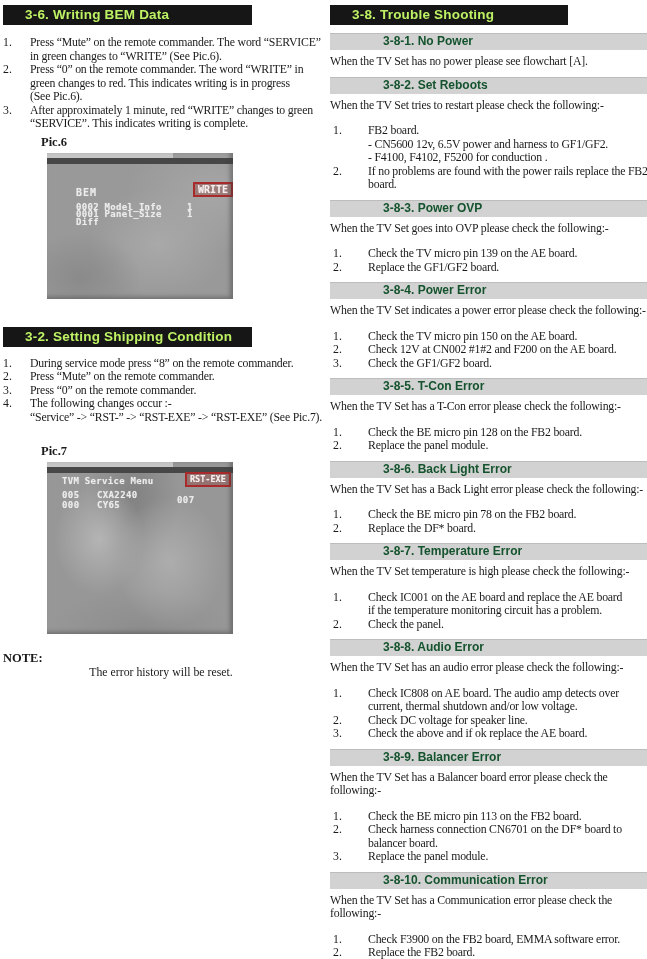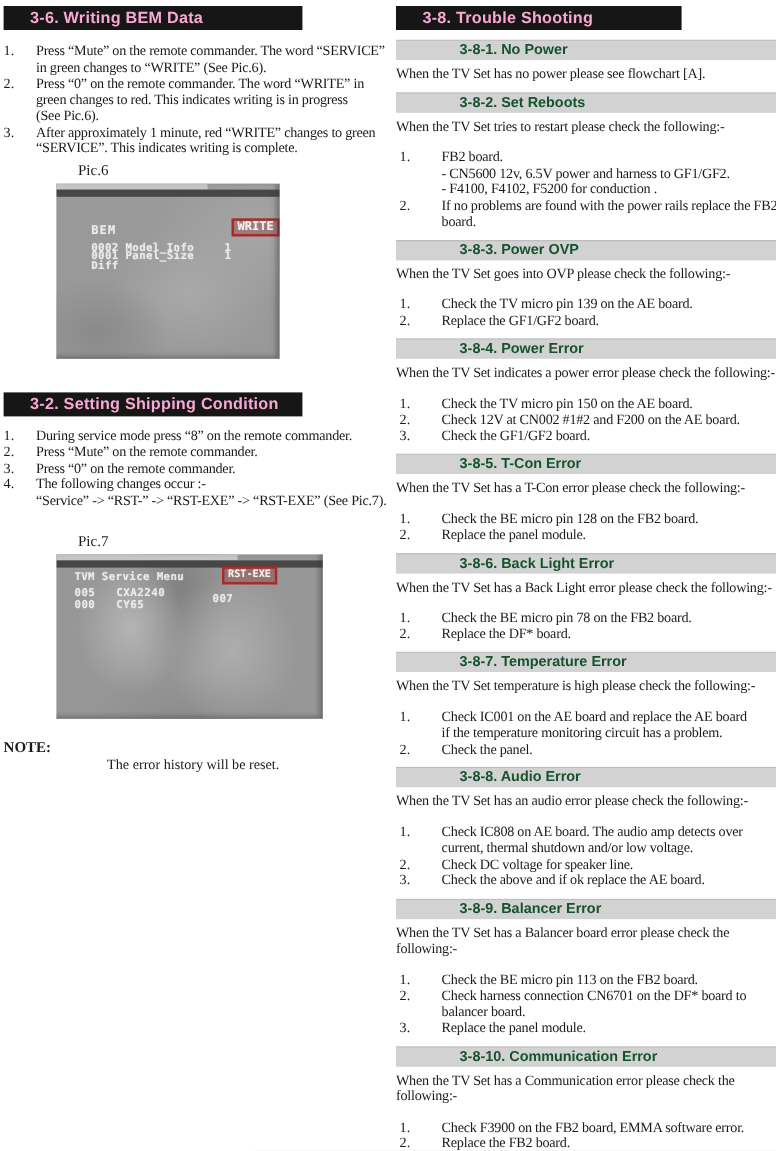"3-6. Writing BEM Data" .black-bar { color: #f9a8d4 -> #bef264 }
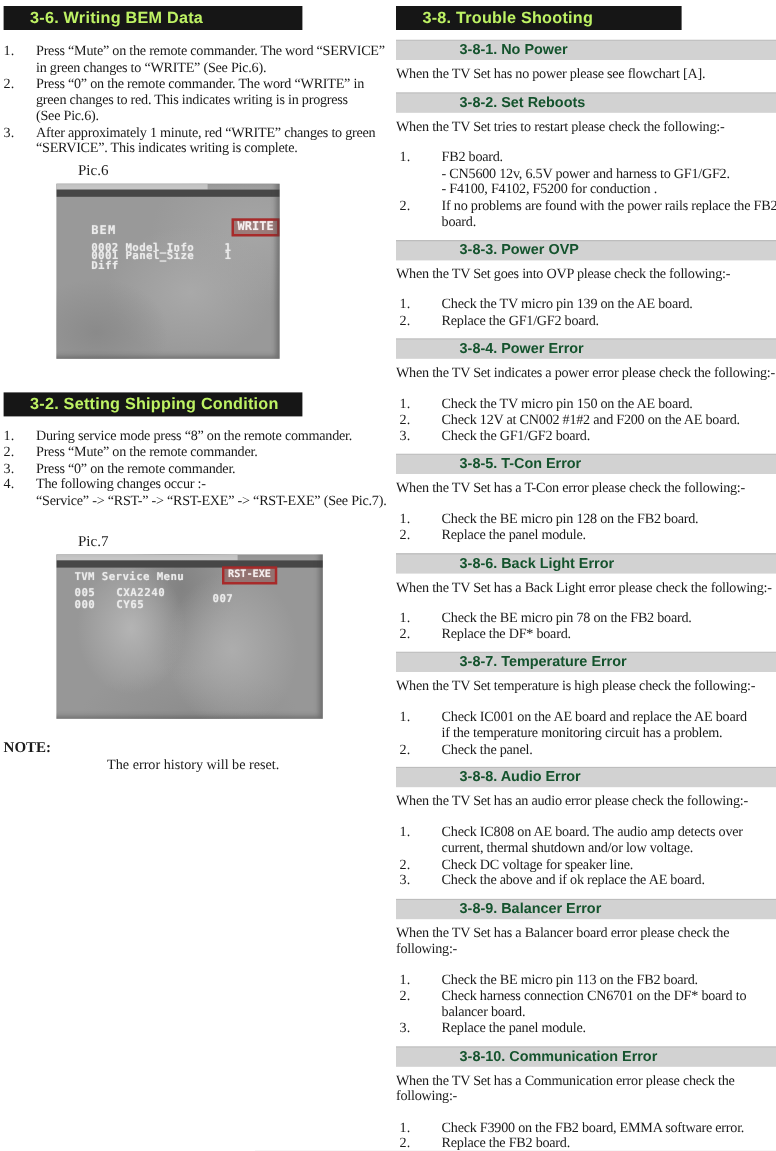"Pic.6" .pic-label { font-weight: normal -> bold; margin-left: 62px -> 38px }
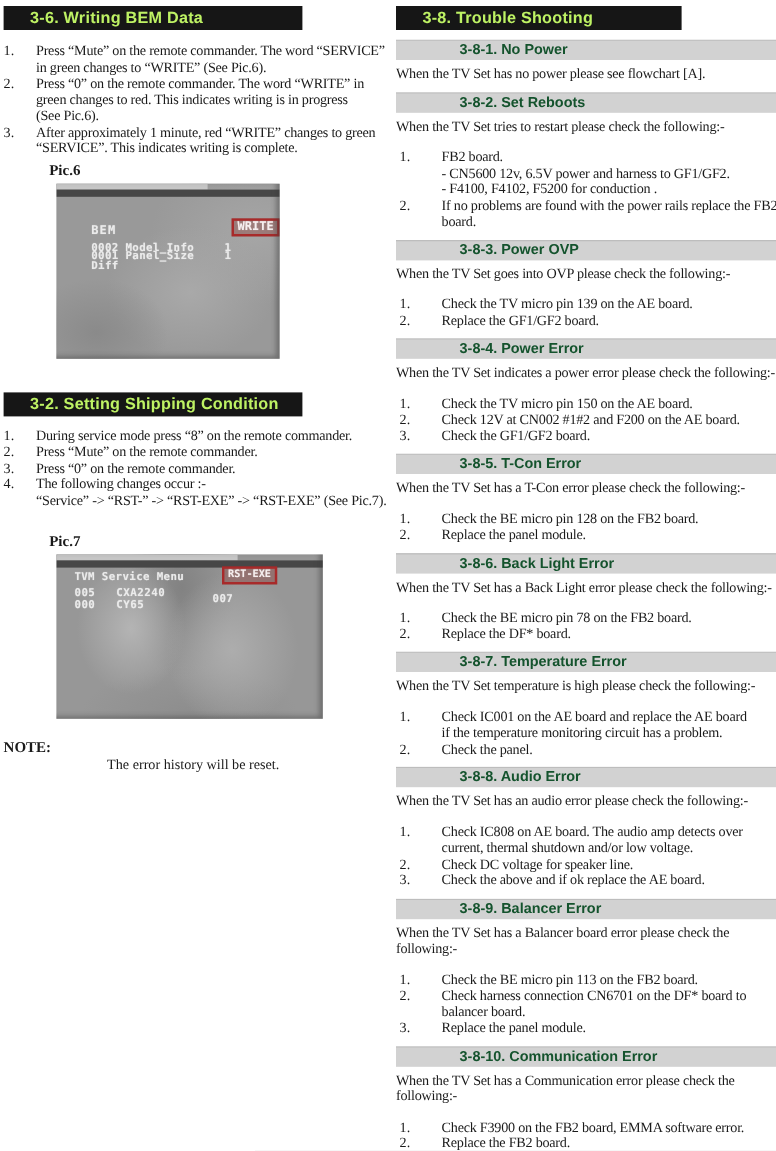"TVM Service Menu" #pic7 { height: 137px -> 172px; padding-left: 36px -> none }
